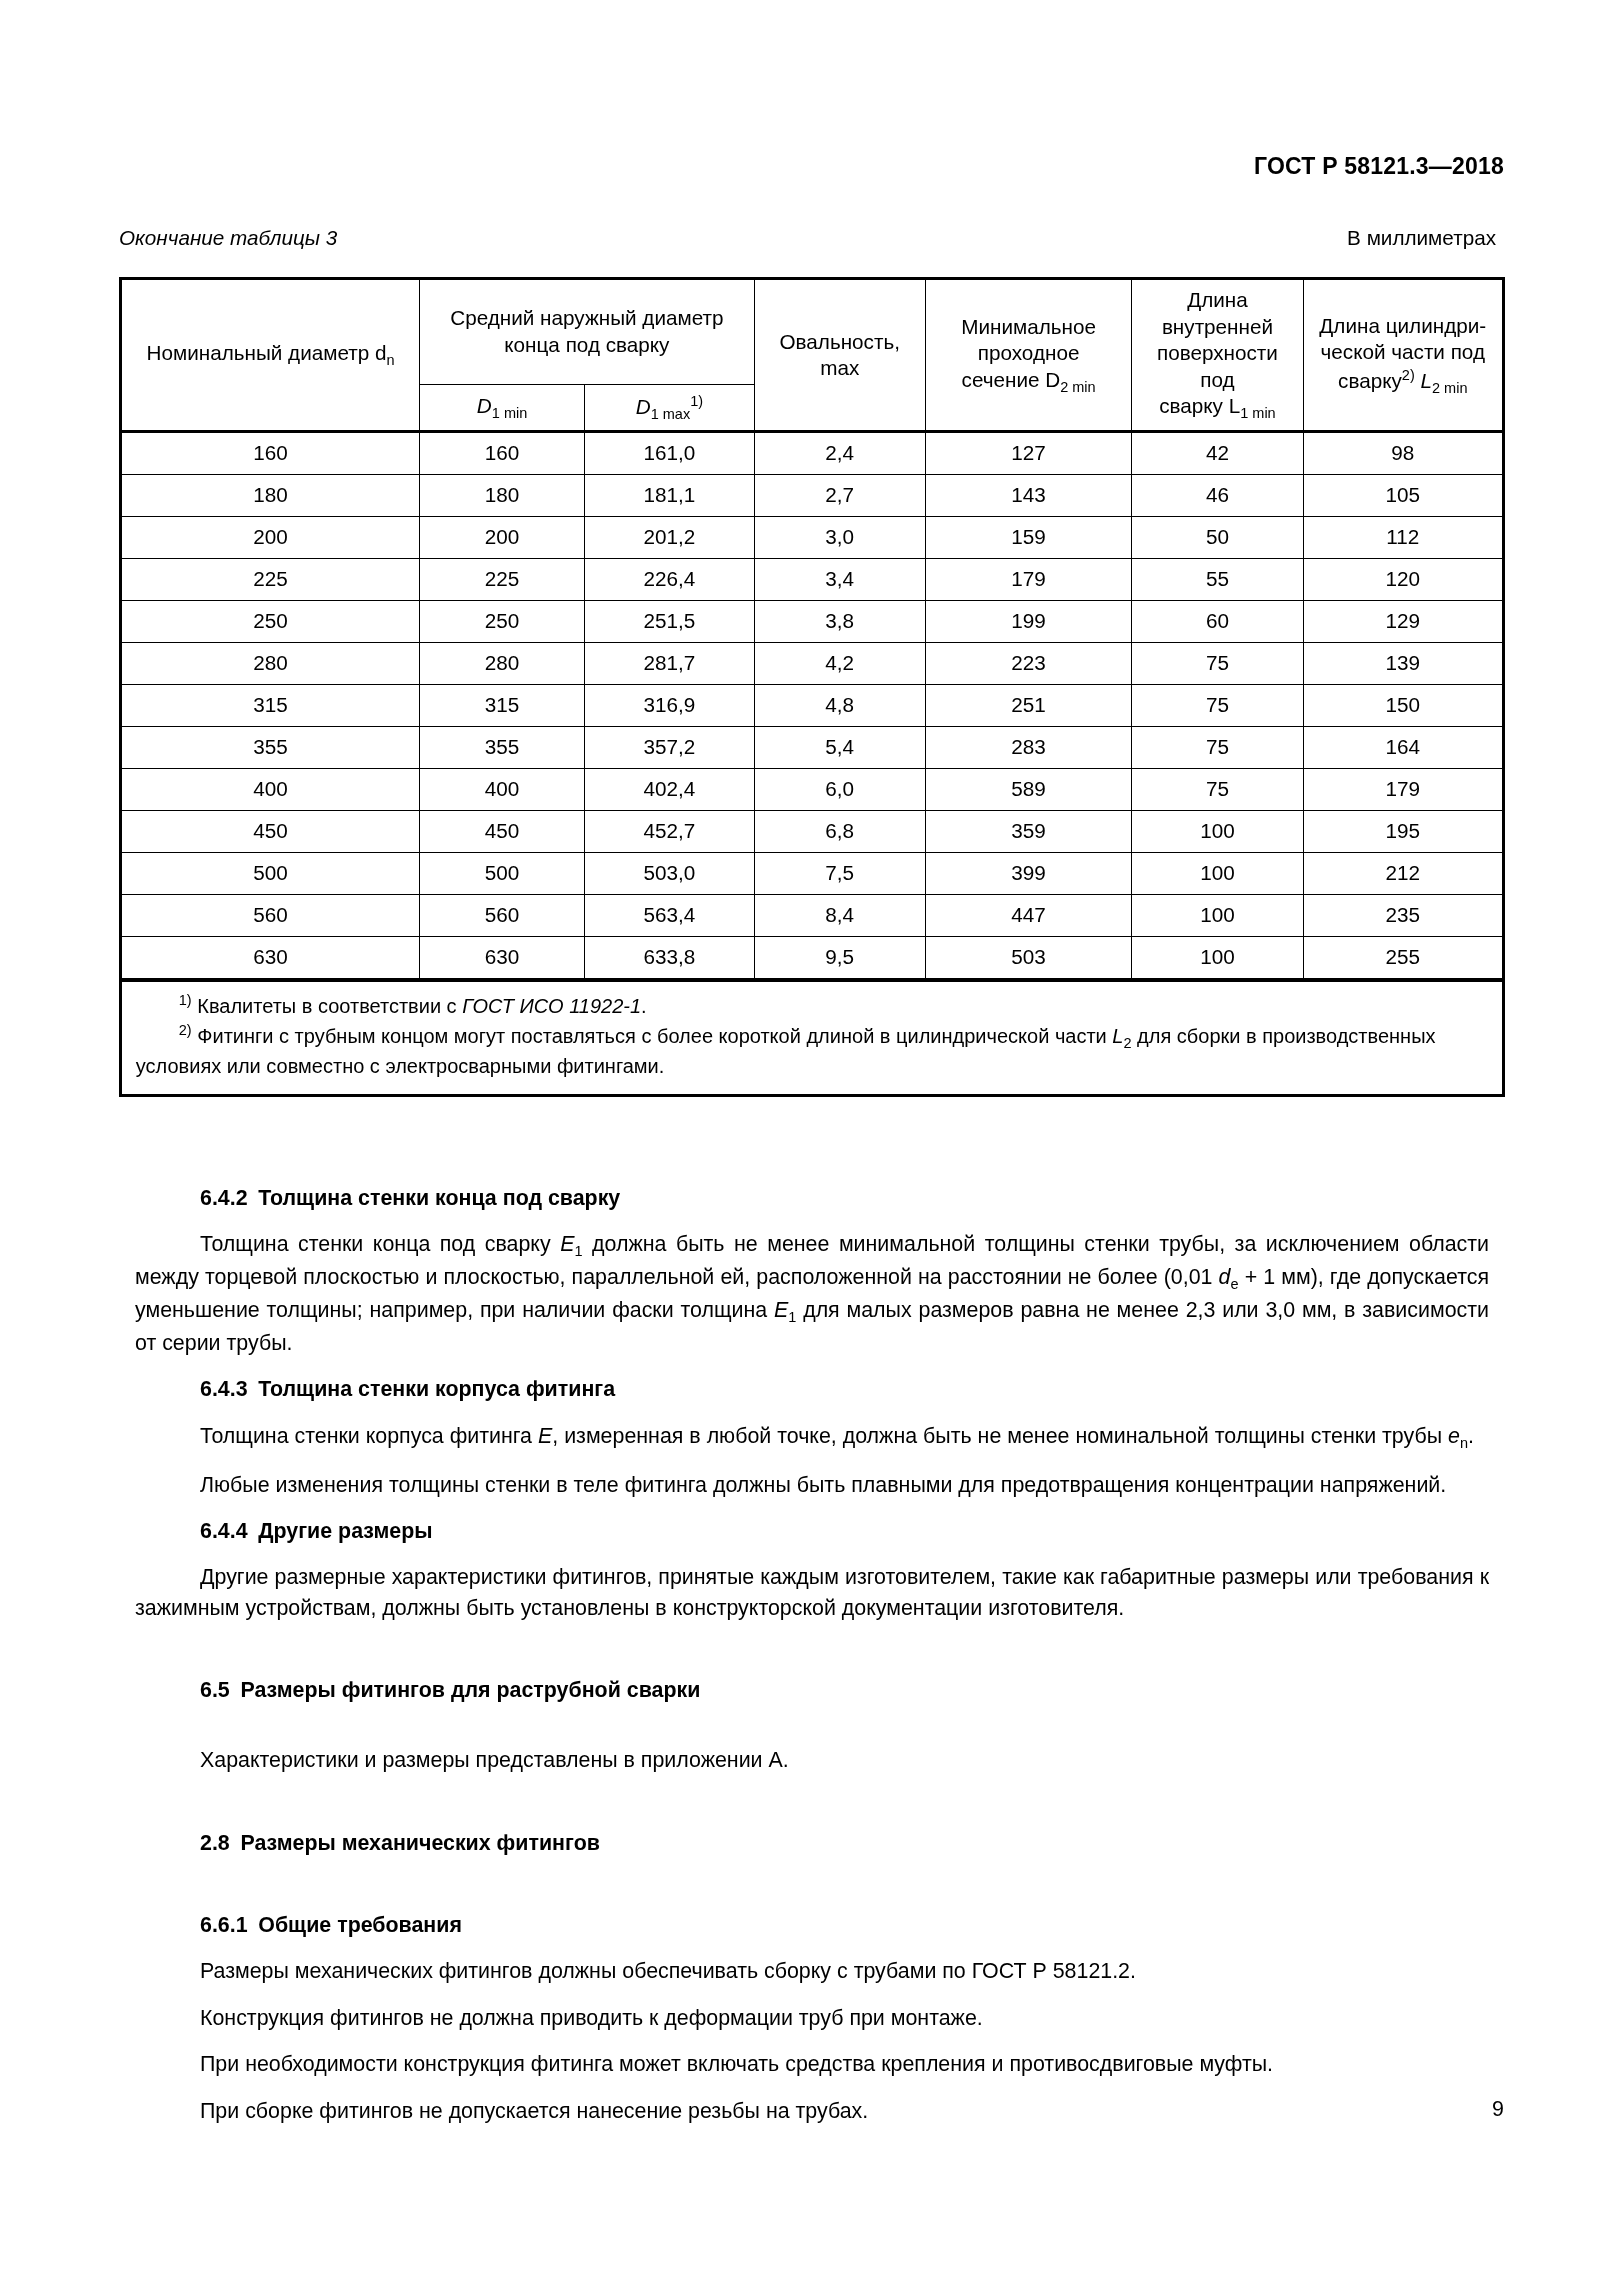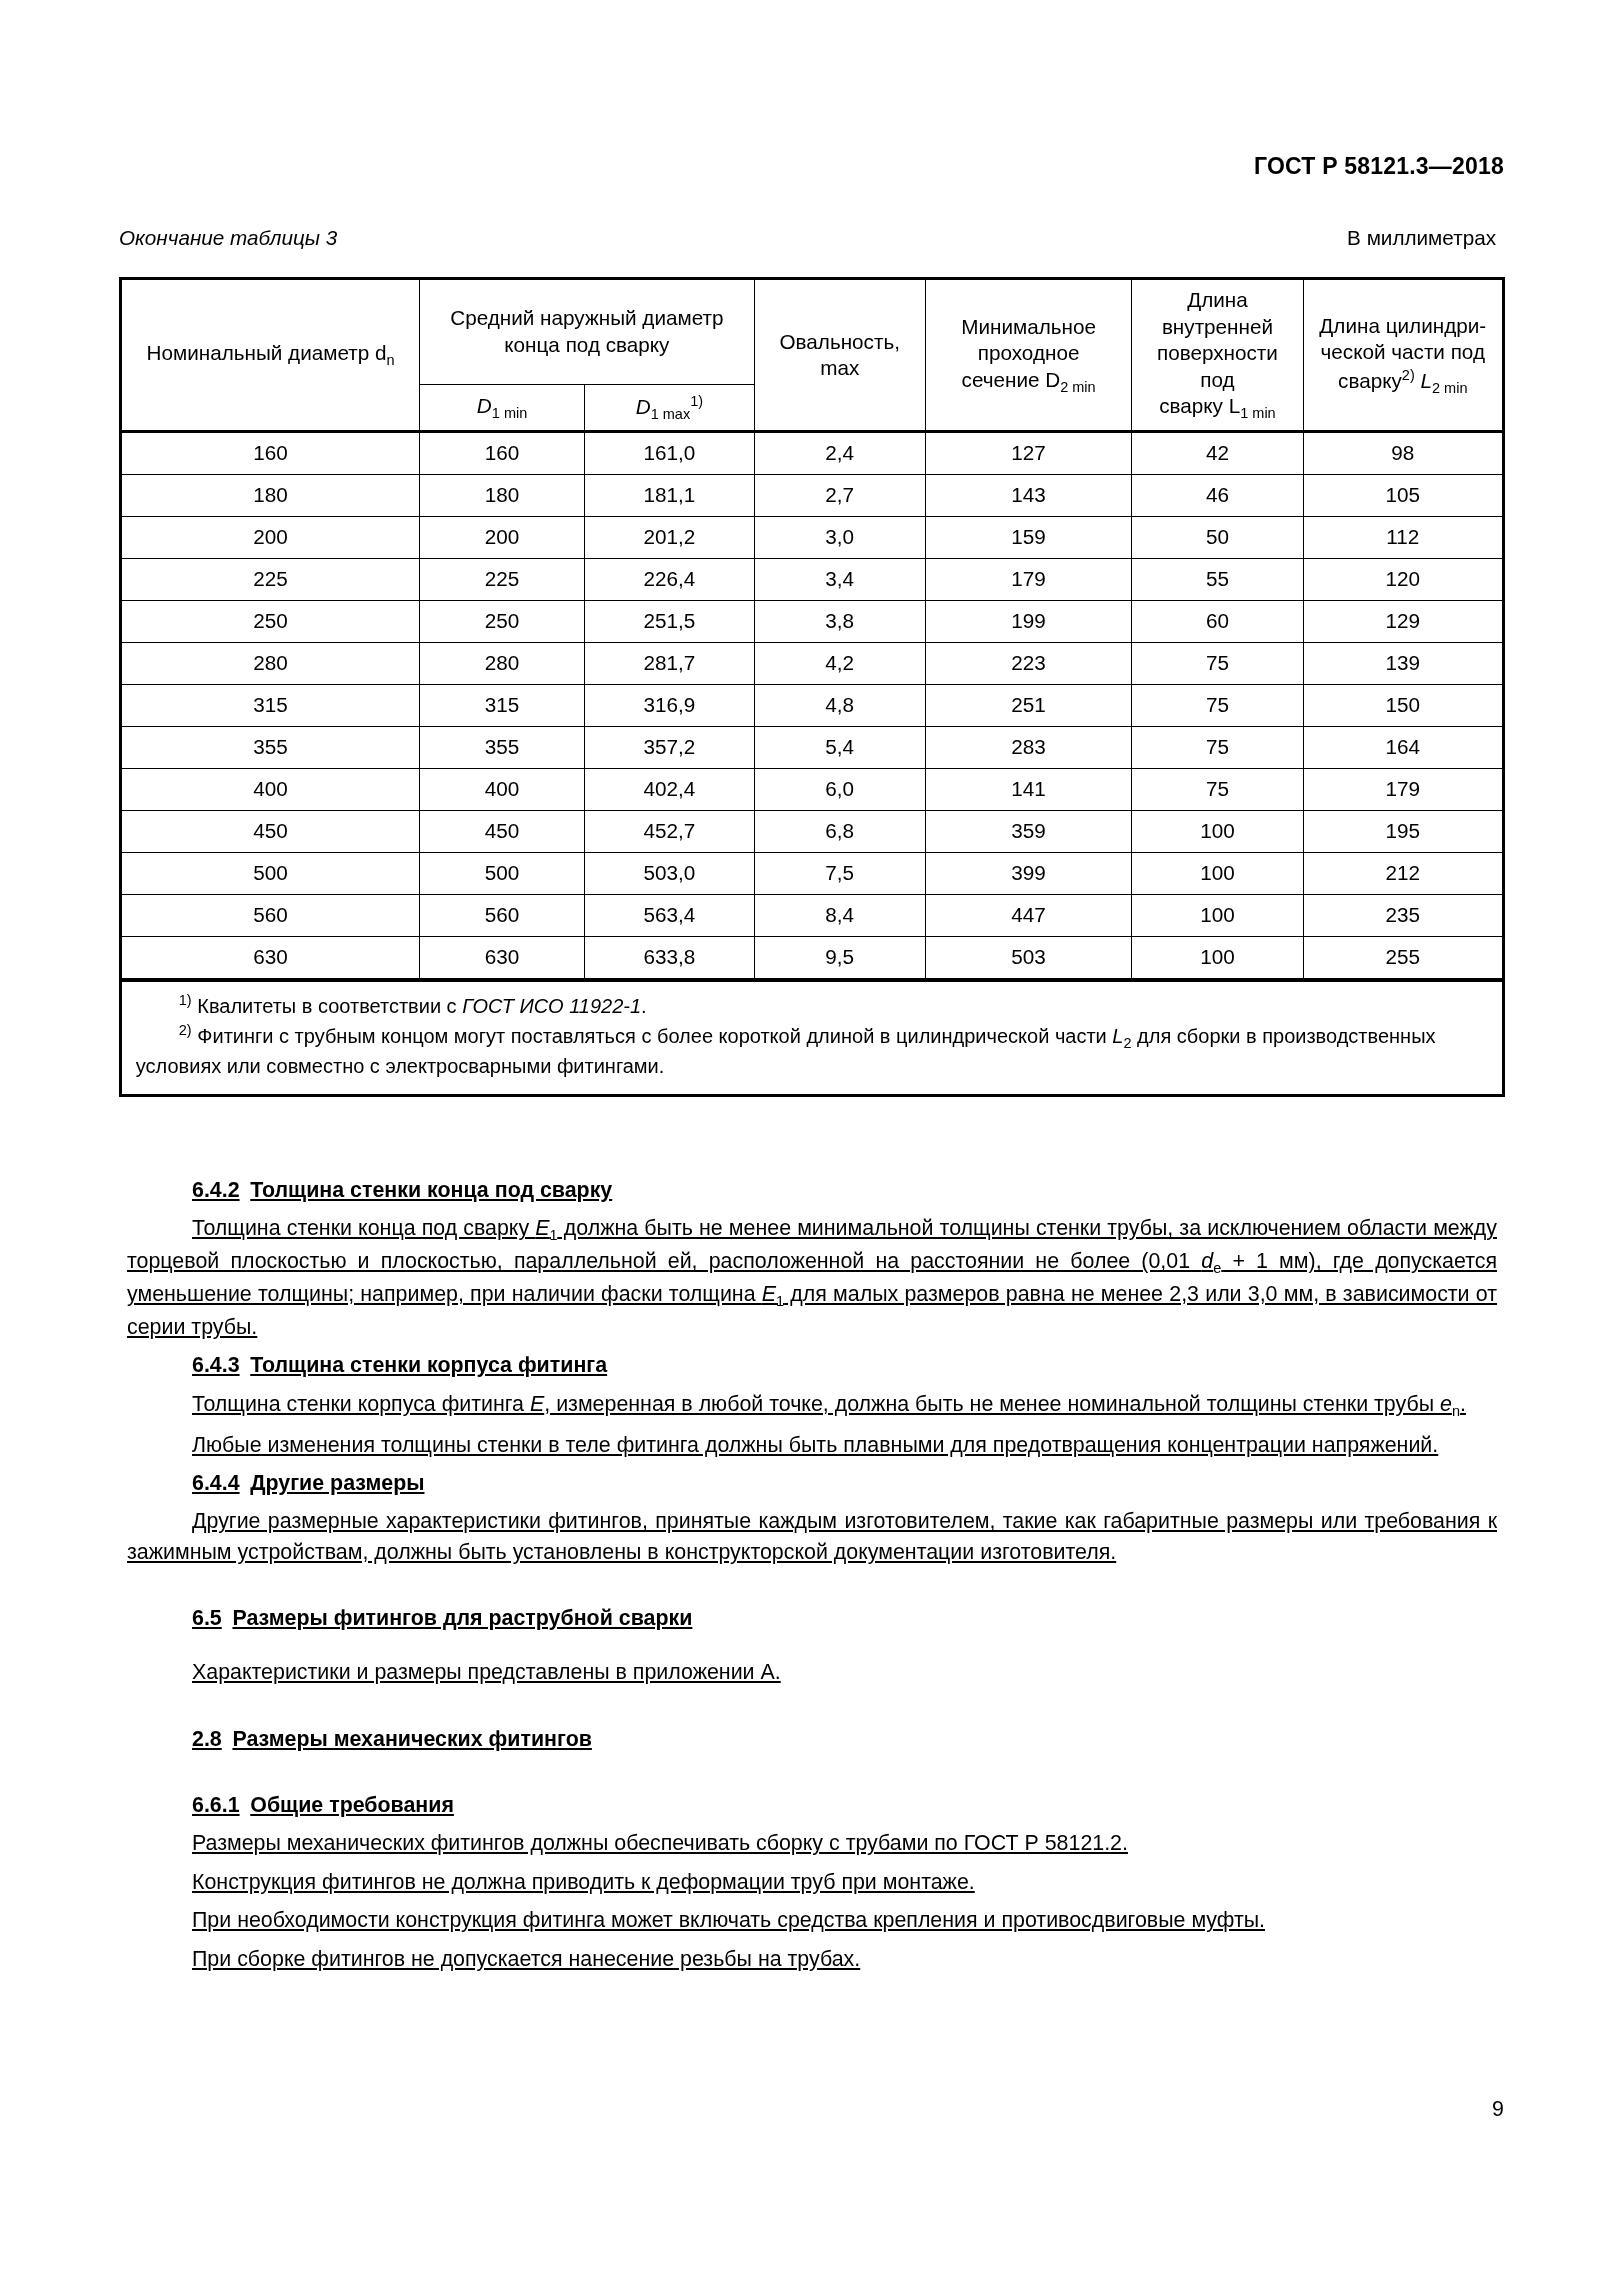"141" td { text: 141 -> 589 }
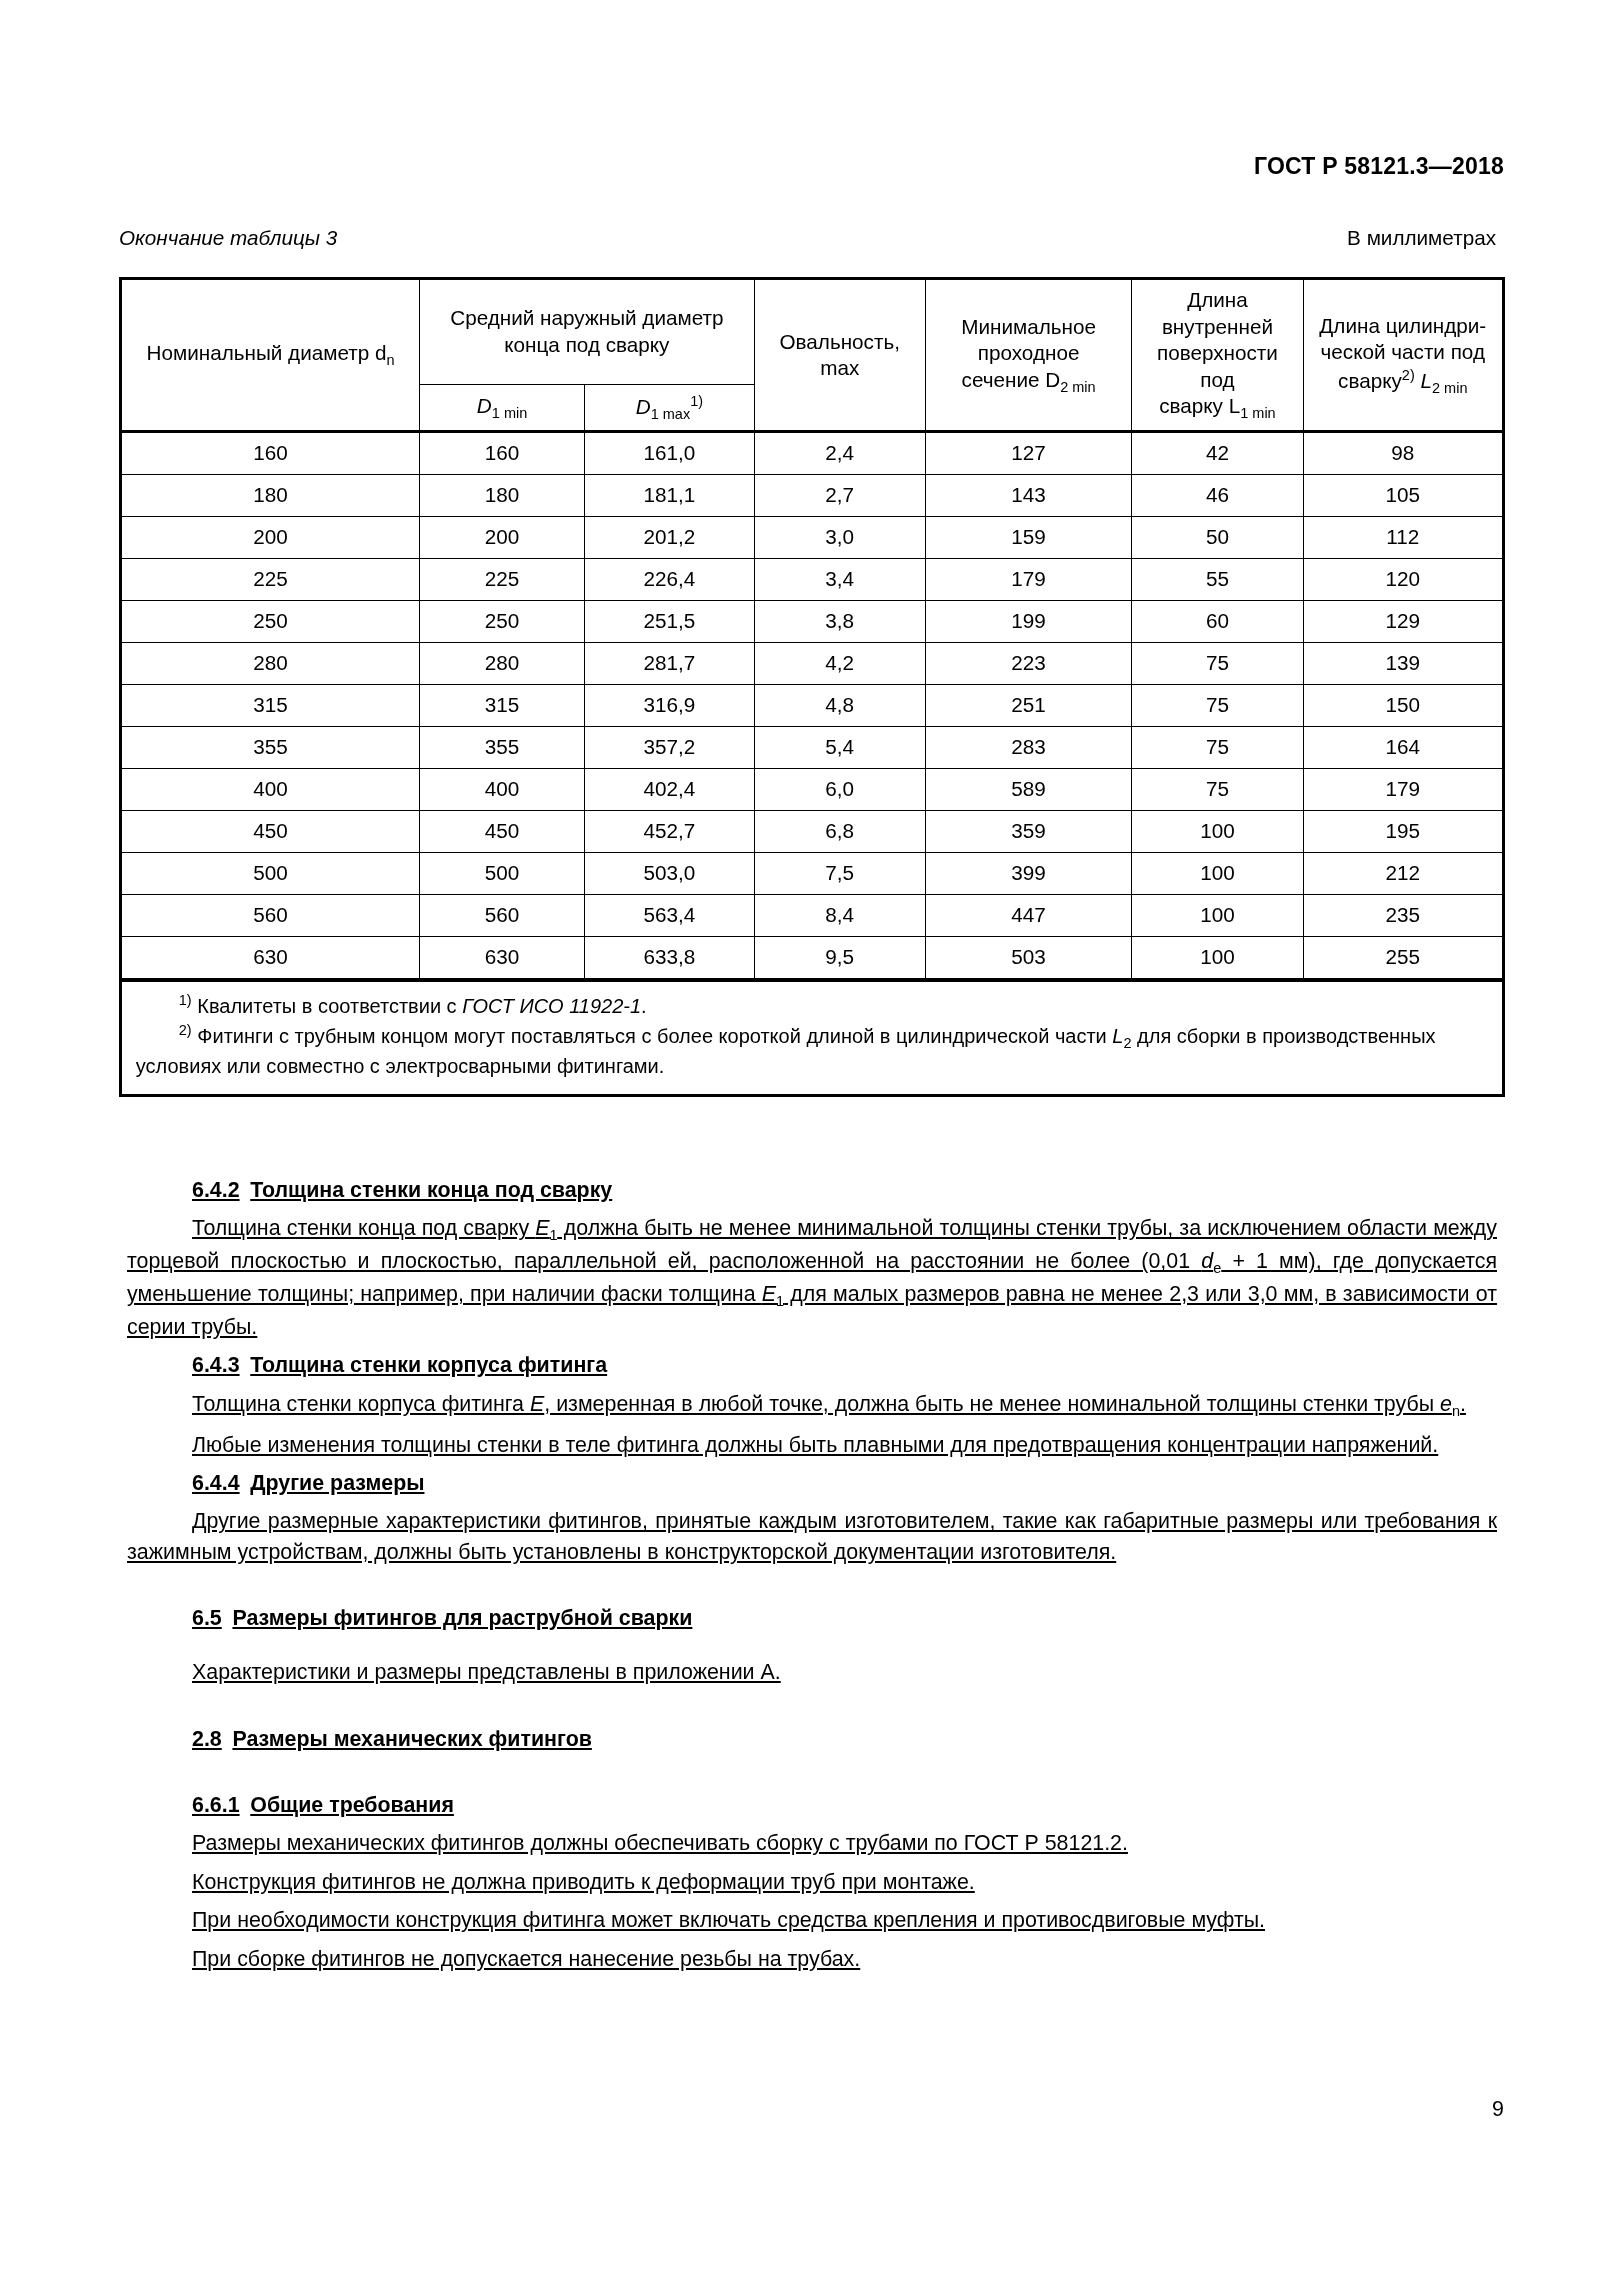"6.4.2 Толщина стенки конца под" .body p { margin: 8px -> 16px; text-decoration: underline -> none }
